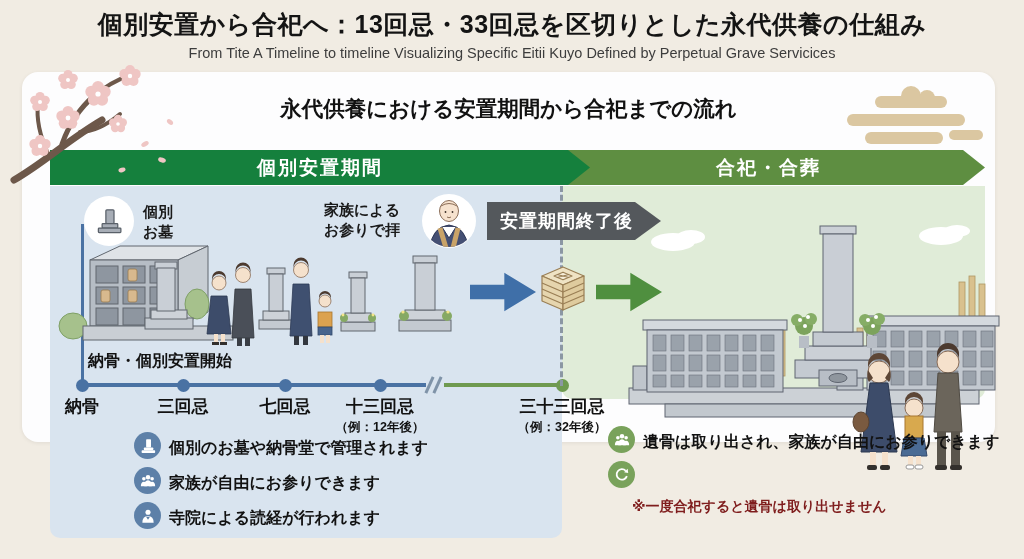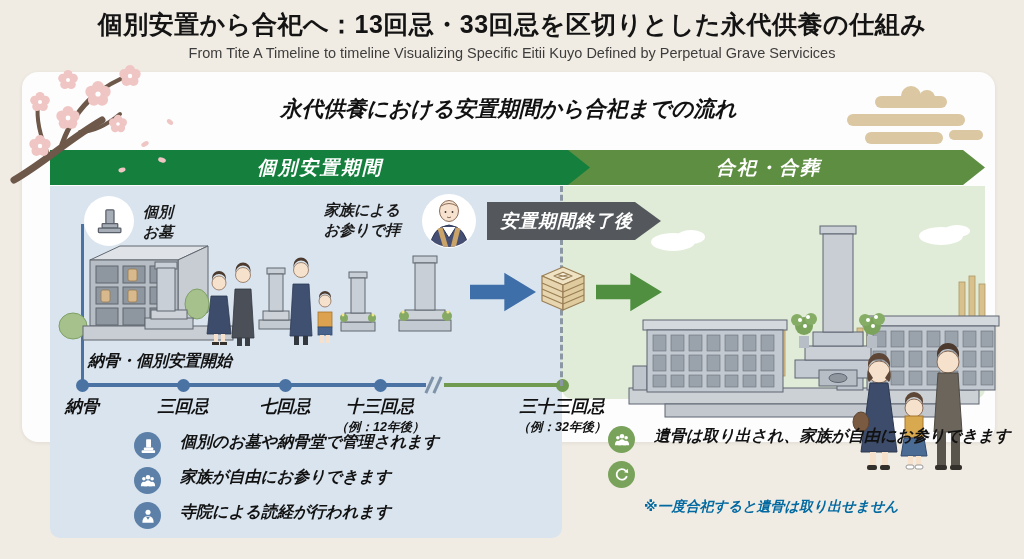"永代供養における安置期間から合祀までの流れ" .panel { font-style: italic -> none }
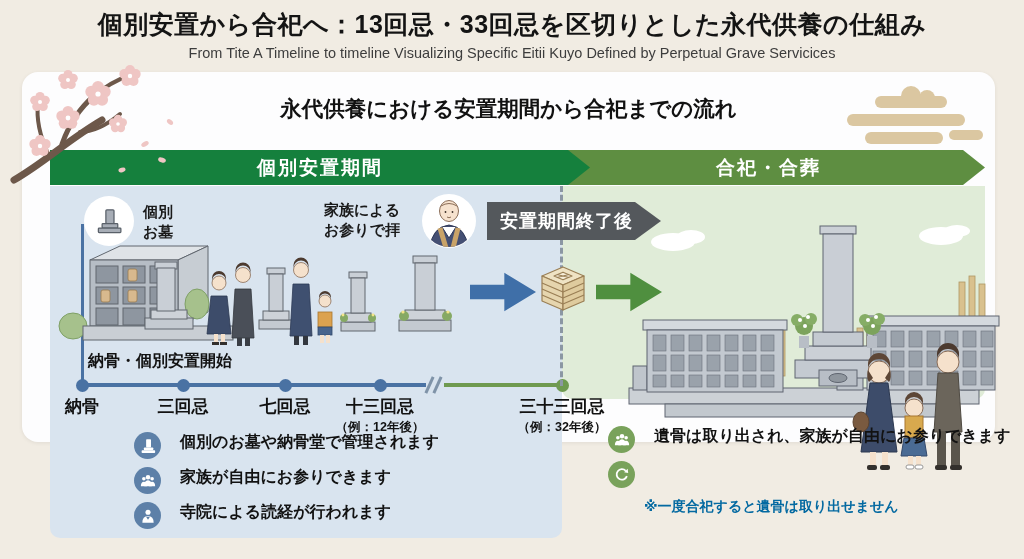"個別のお墓や納骨堂で管理されます" .note-row { align-items: flex-start -> flex-end; gap: 19px -> 8px }
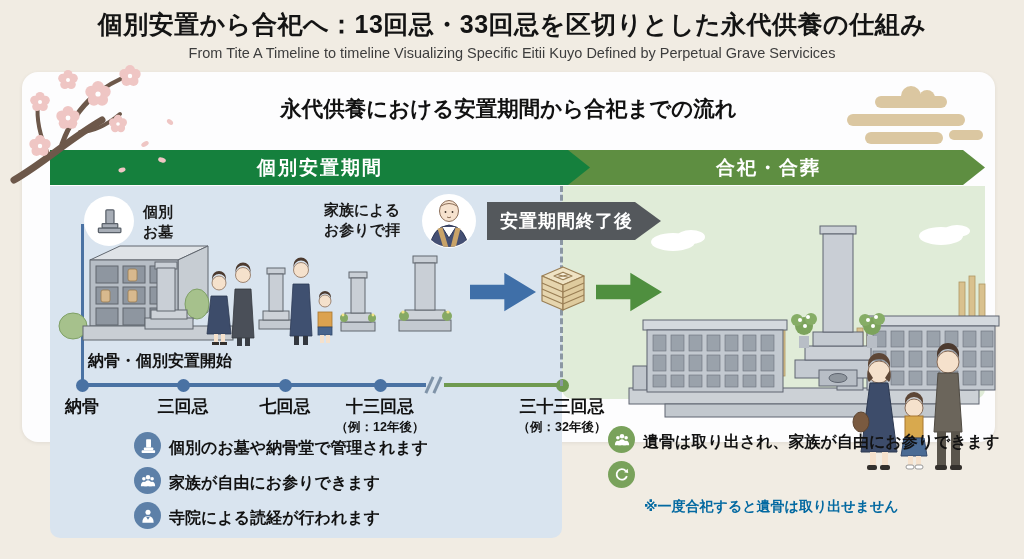"※一度合祀すると遺骨は取り出せません" .caution-note { color: #0369a1 -> #7f1d1d; margin-left: 36px -> 24px }
